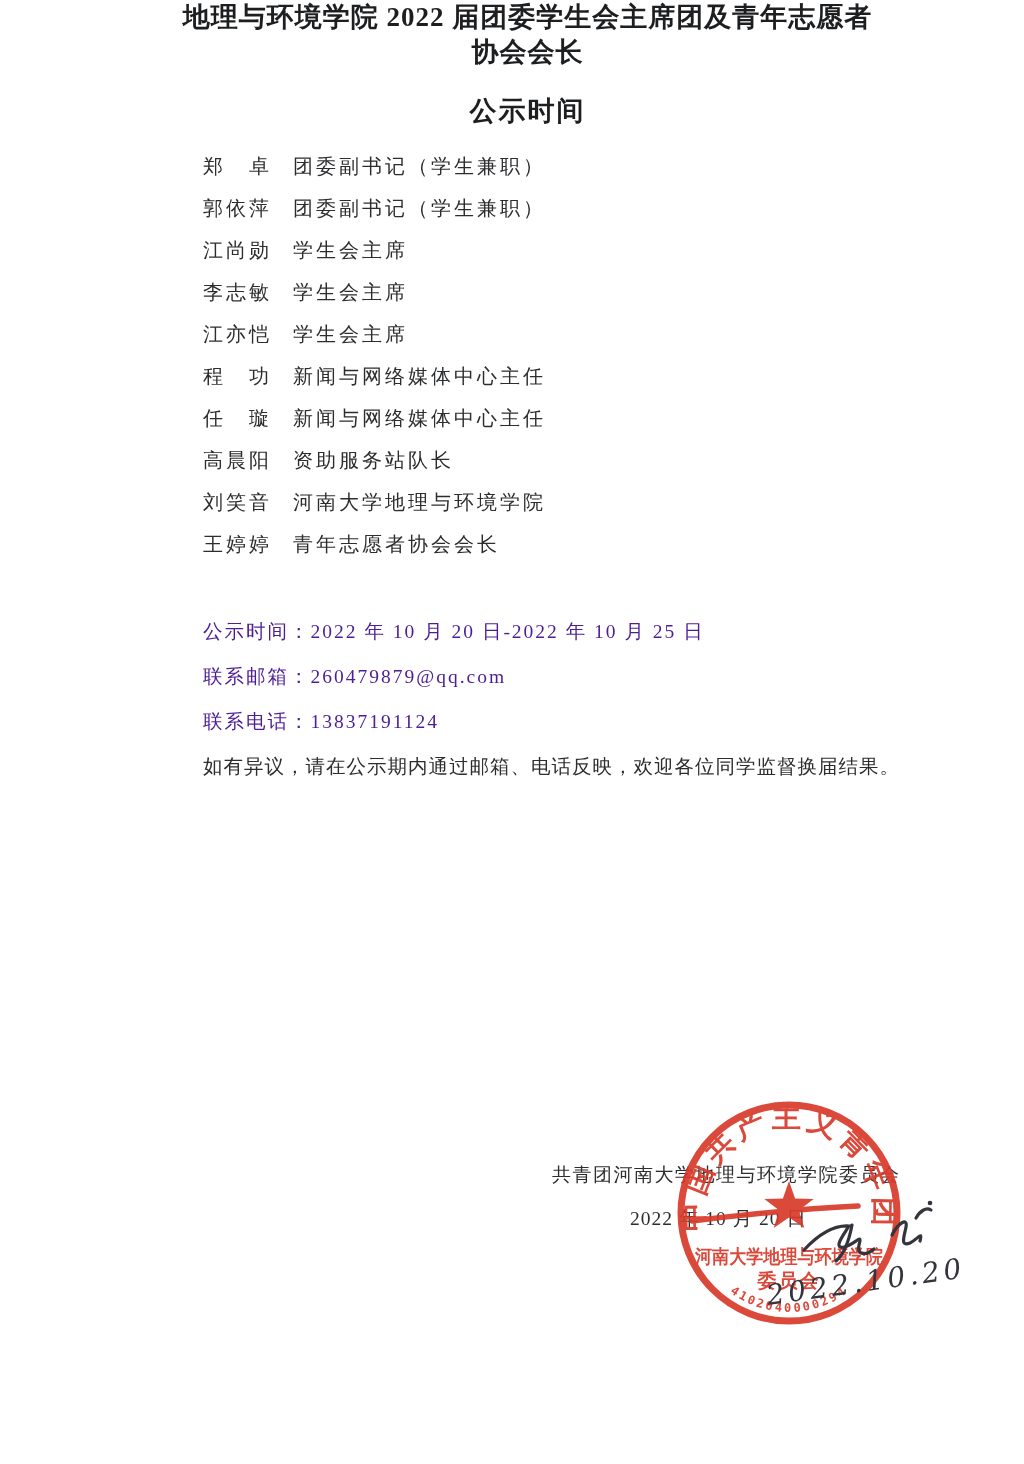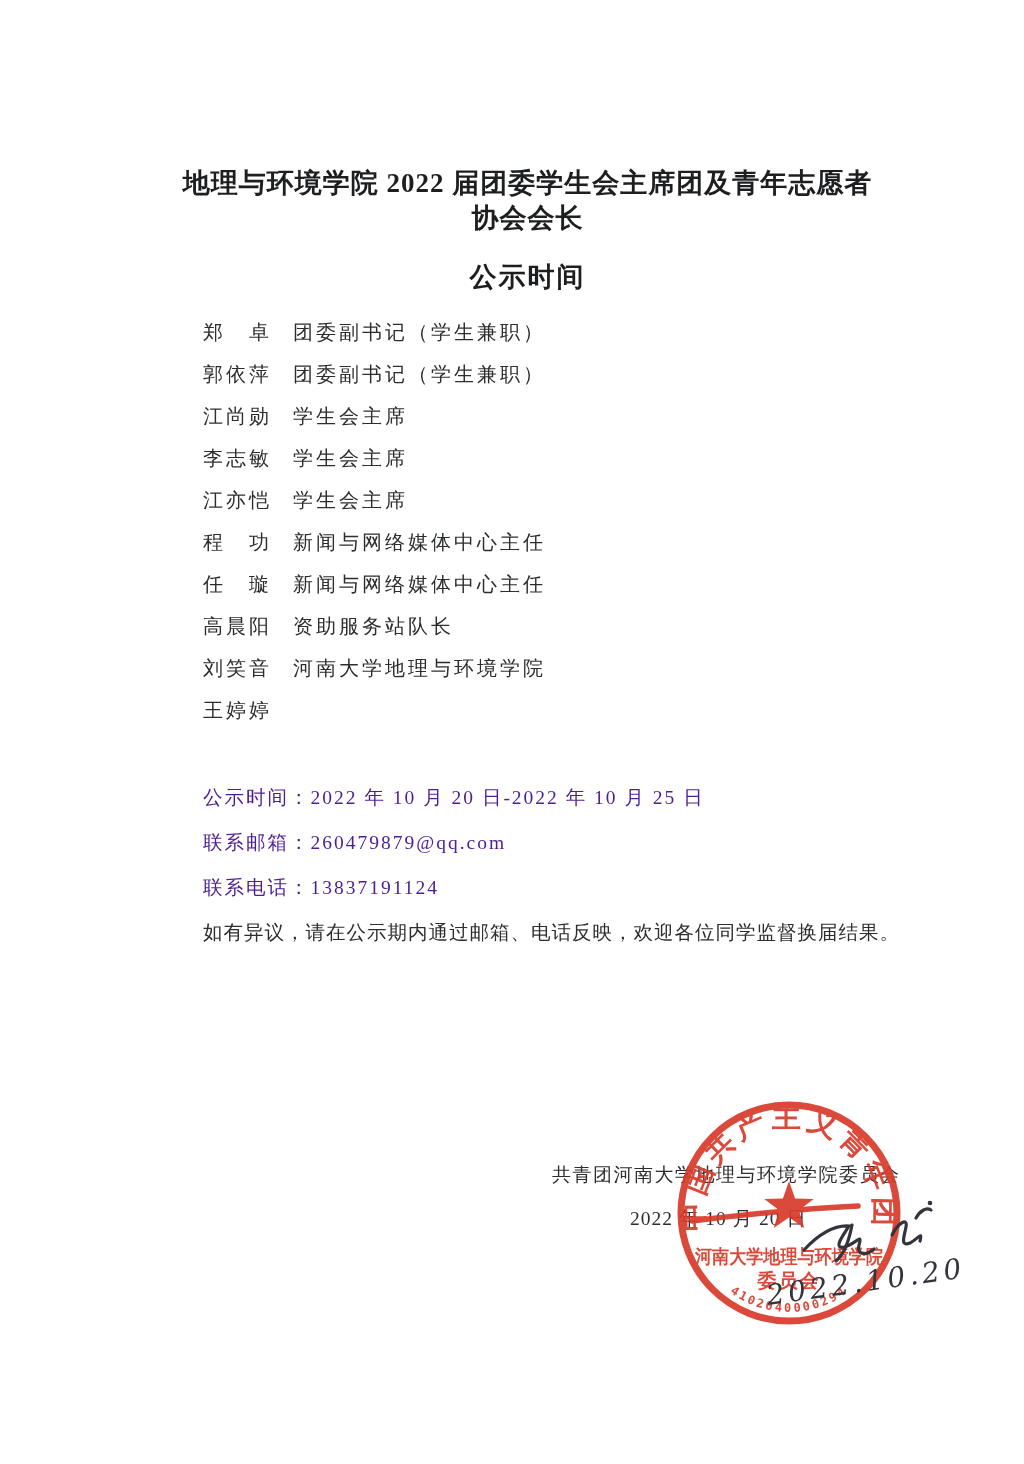"地理与环境学院 2022 届团委学生会主席团及青年志愿者协会会长" .doc-title .t1 { padding-top: 166px -> none }
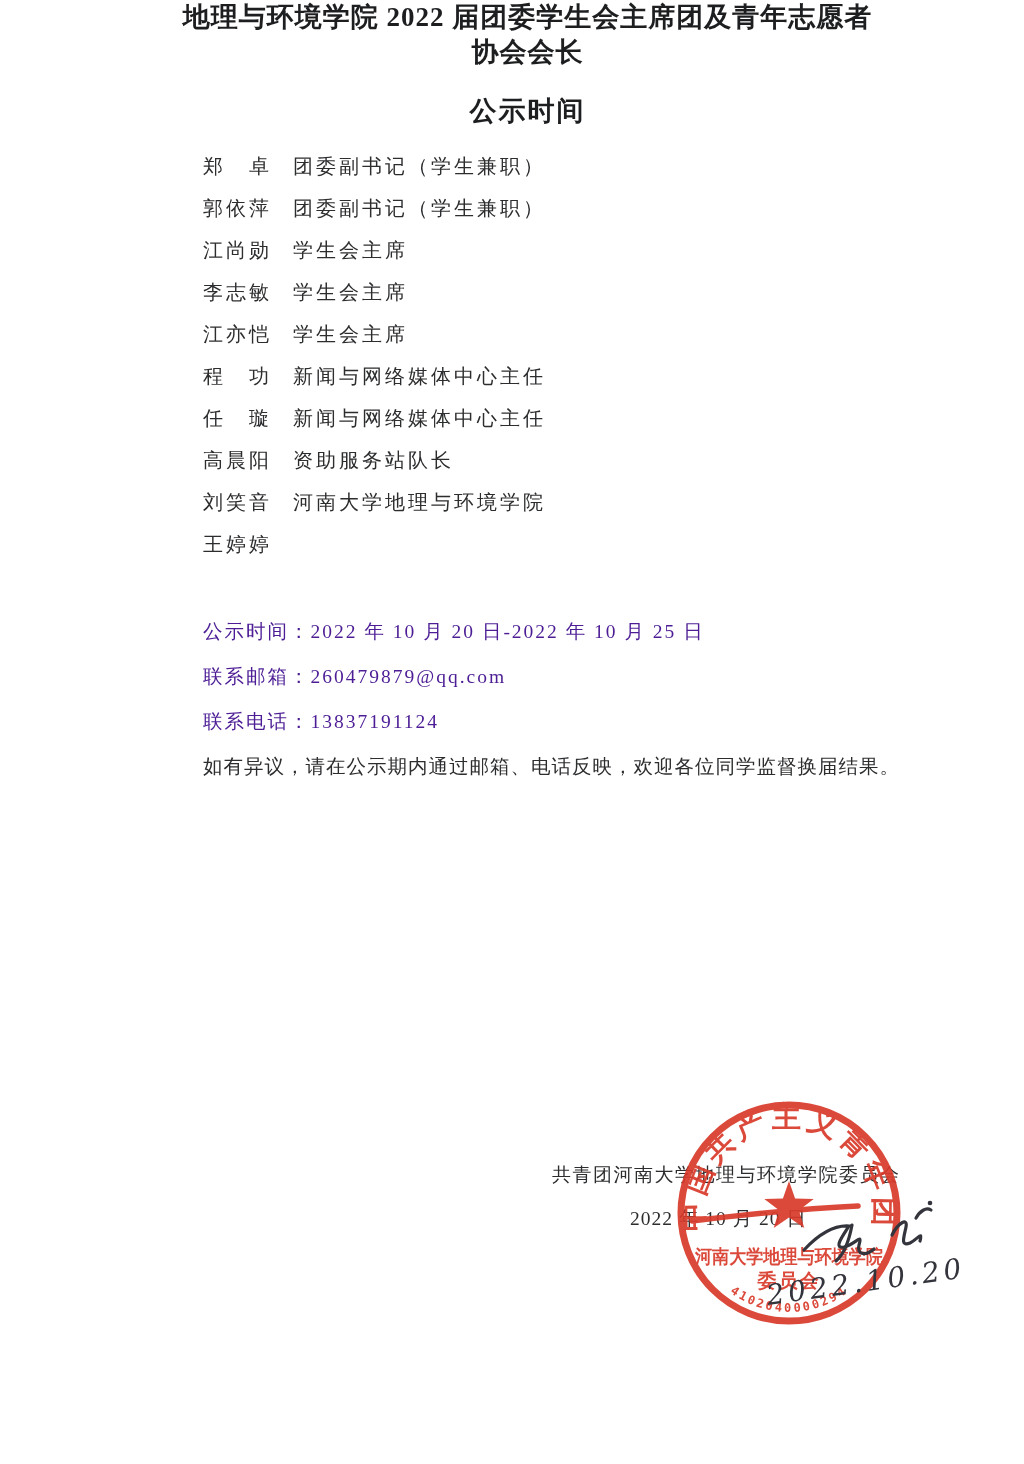"青年志愿者协会会长" span.position { html: none -> <span>青年志愿者协会会长</span> }
